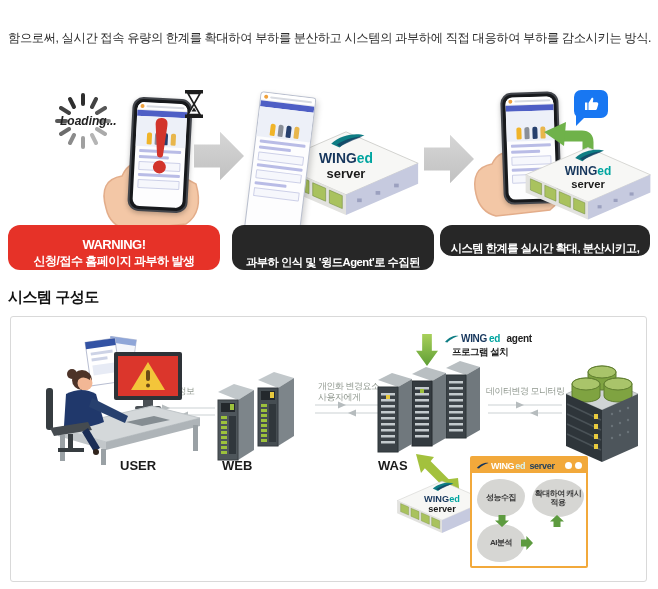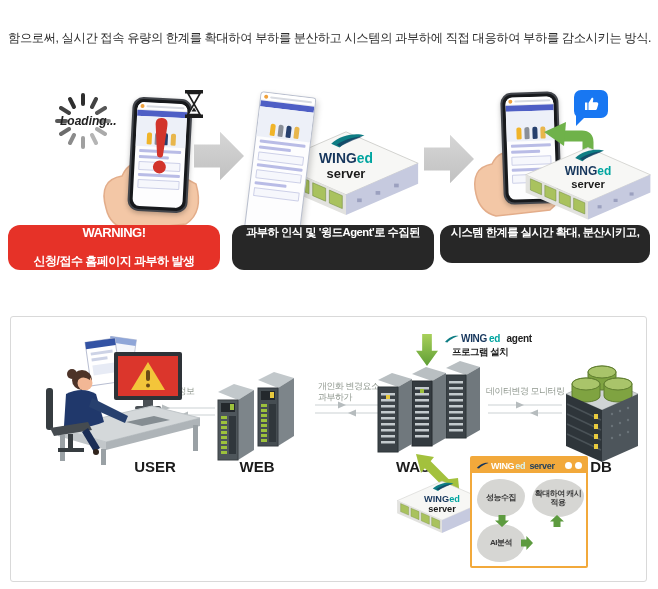"WARNING!" .cap { justify-content: space-between -> flex-end }
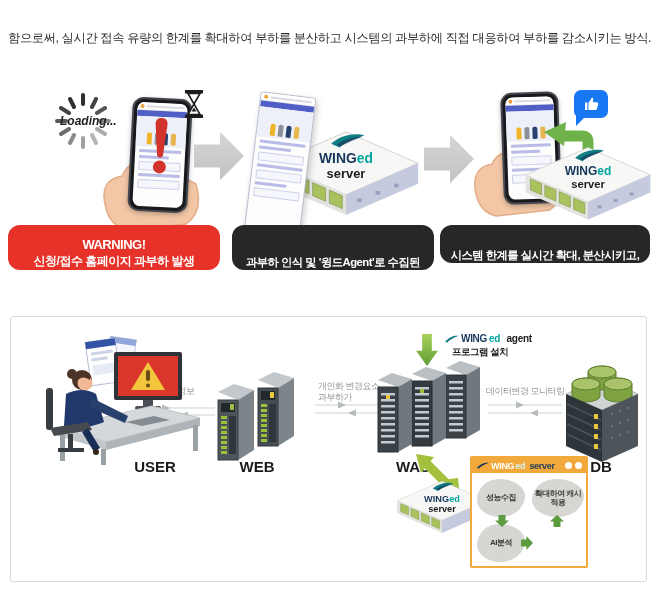"시스템 한계를 실시간 확대, 분산시키고," div.cap { height: 38px -> 31px }
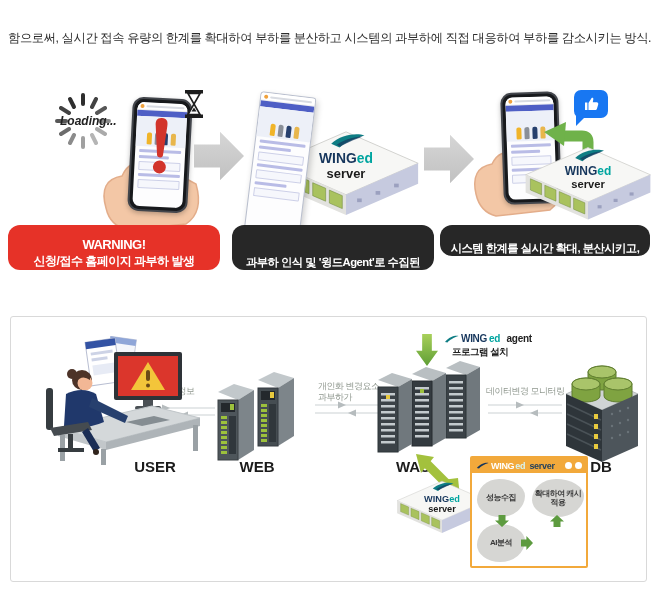"시스템 구성도" div.sec-title { html: none -> <div>시스템 구성도</div> }
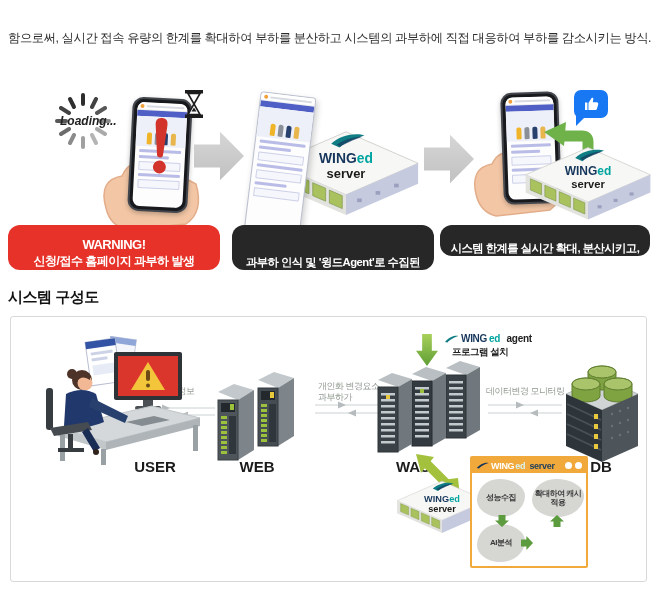"과부하가" div { text: 과부하가 -> 사용자에게 }
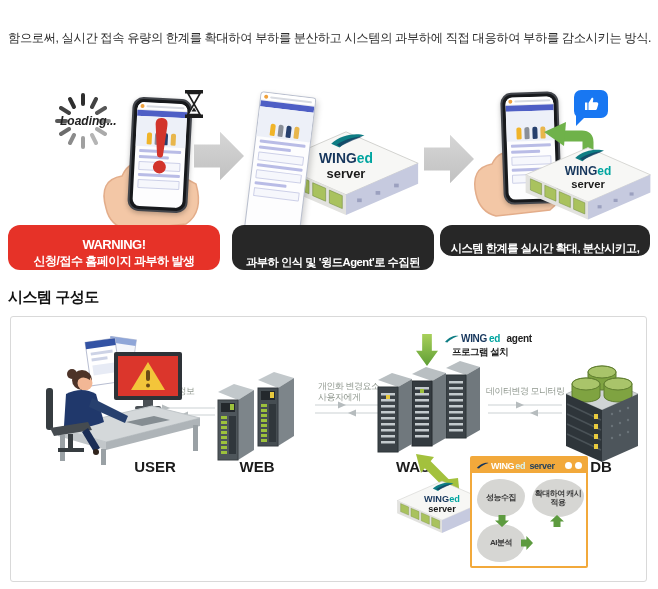"USER" .nodelabel { font-size: 15px -> 13px; text-align: center -> left }
